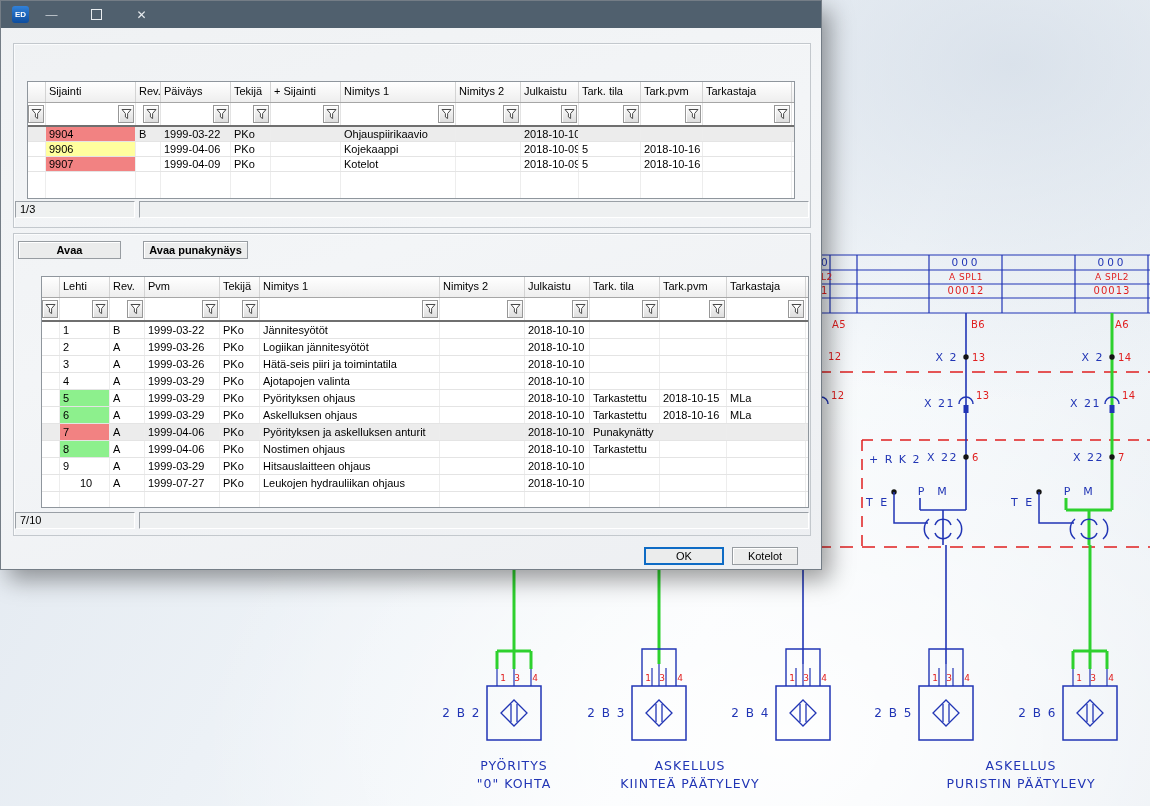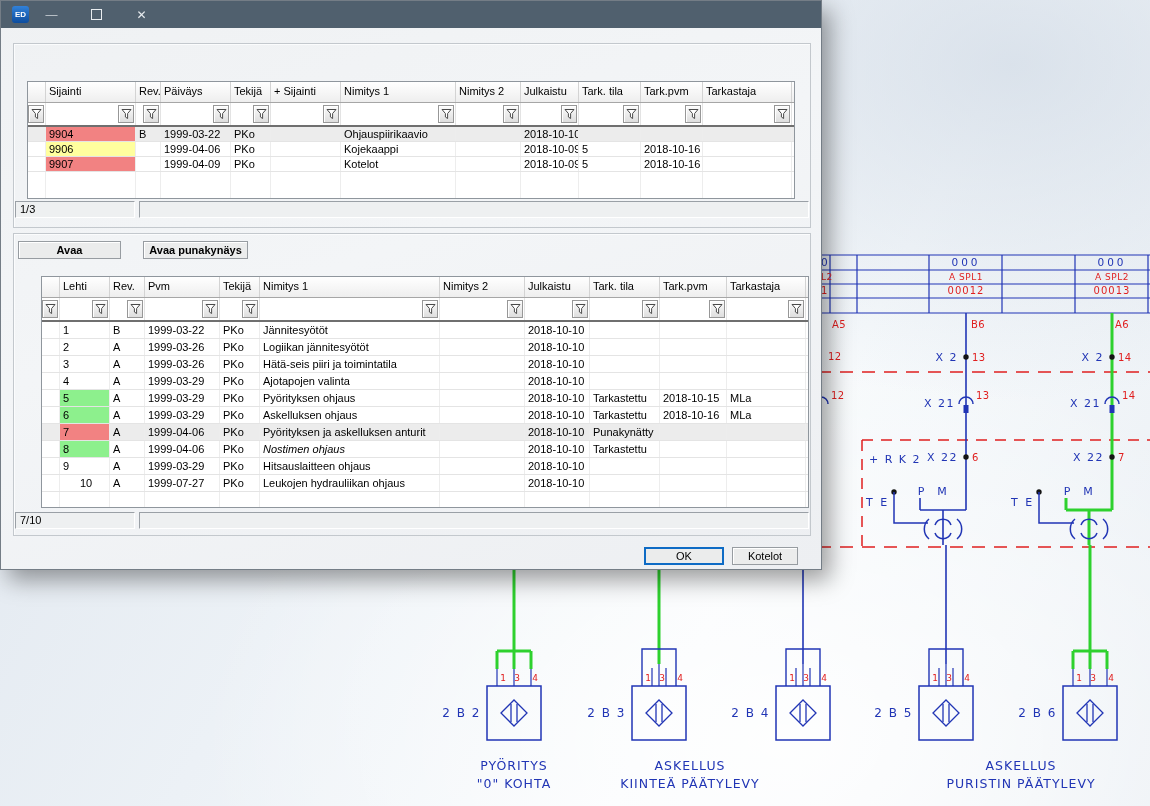"Nostimen ohjaus" span.dcell { font-style: italic -> none }
